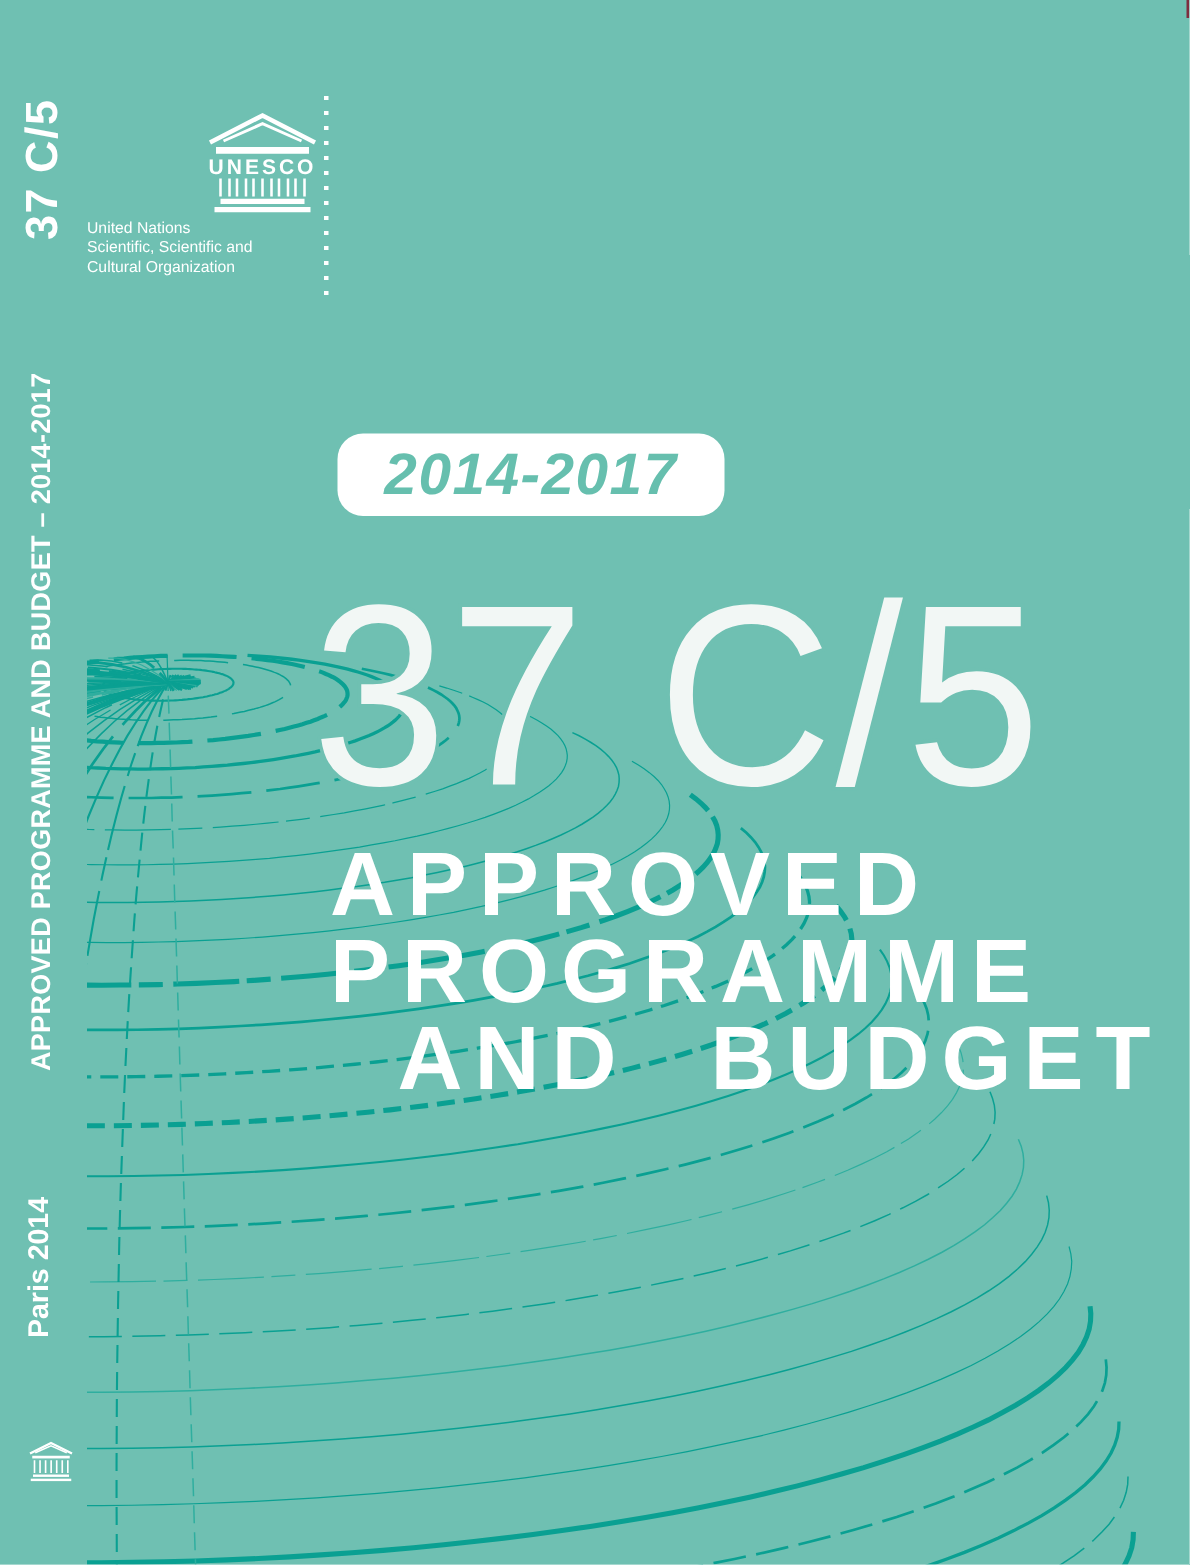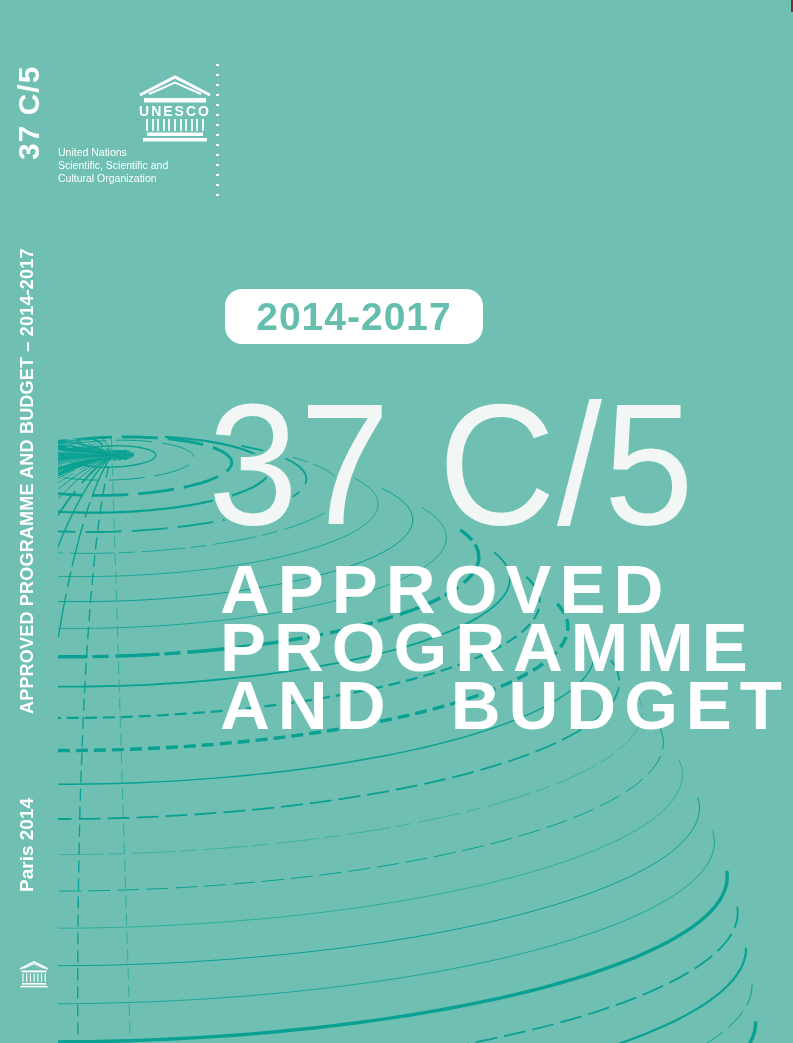"2014-2017" .period-pill { font-style: none -> italic }
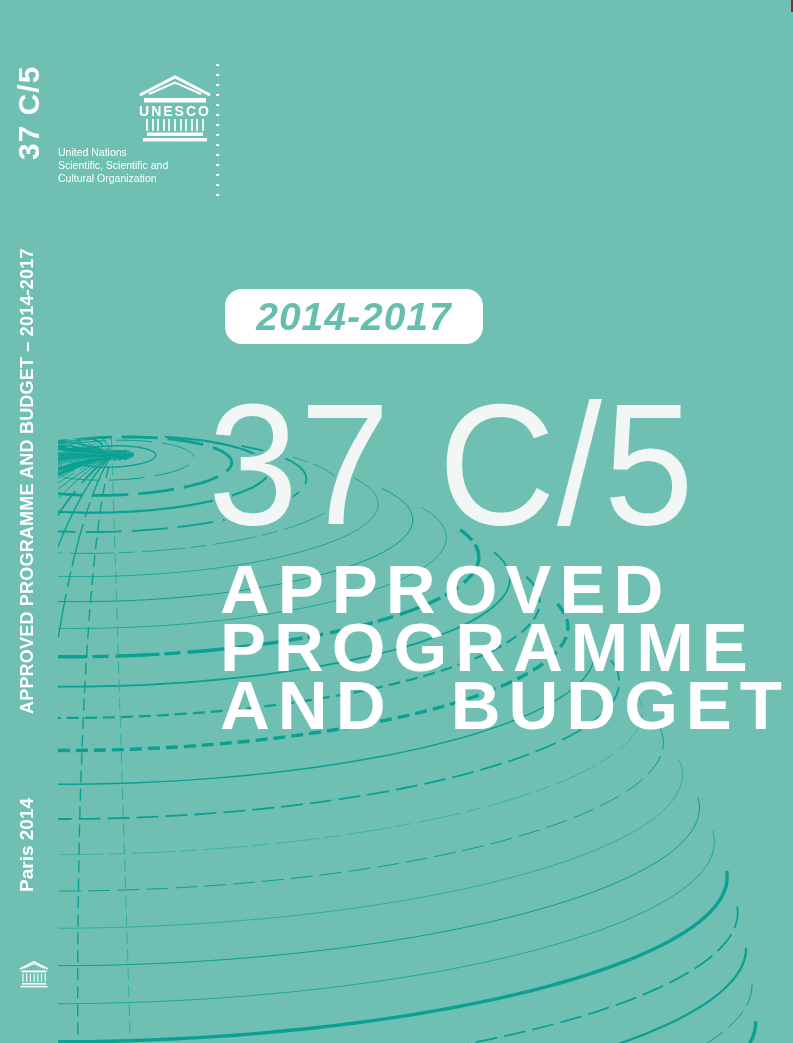"APPROVED" .headline { font-size: 69px -> 60px }
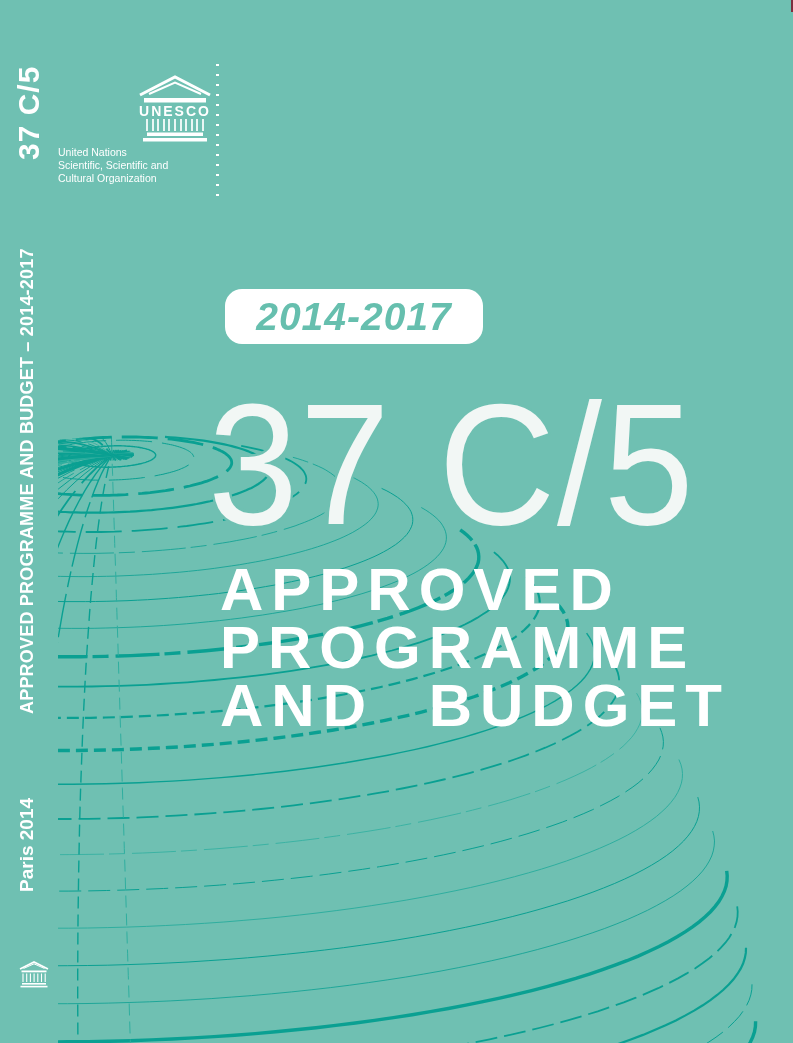"AND BUDGET" .headline .line3 { margin-left: none -> 45px }
